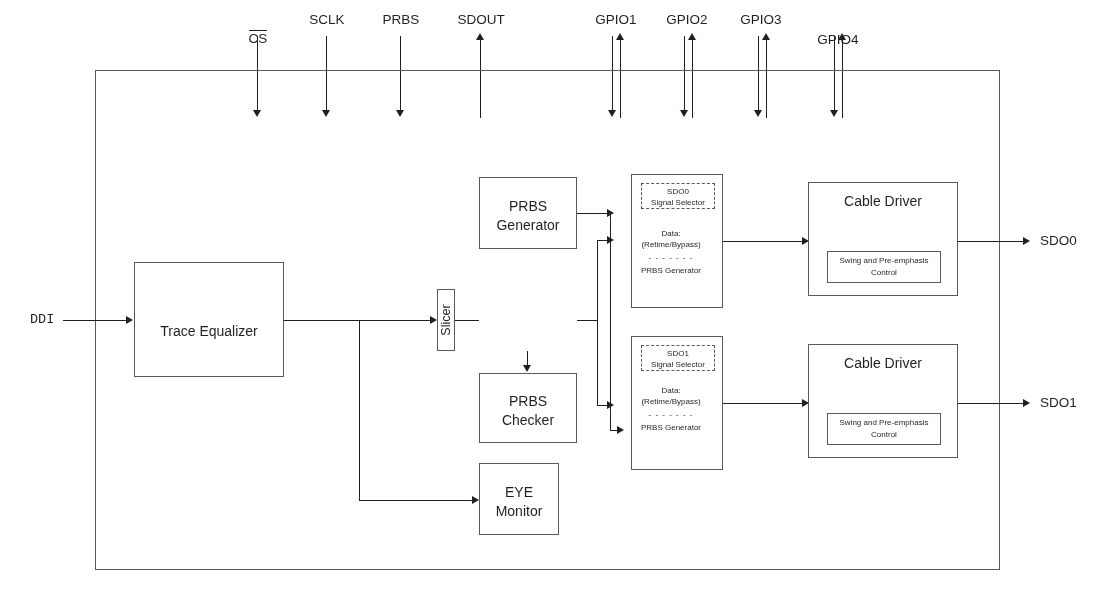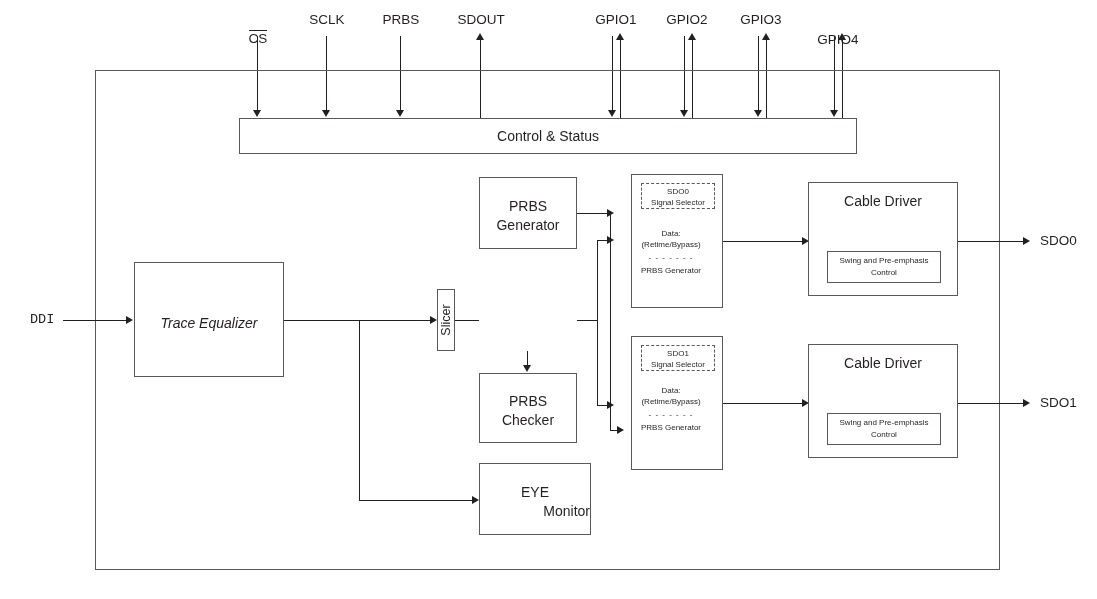"Control & Status" div.ctrl-box { html: <div> <div>Control &amp; Status</div> </div> -> none }
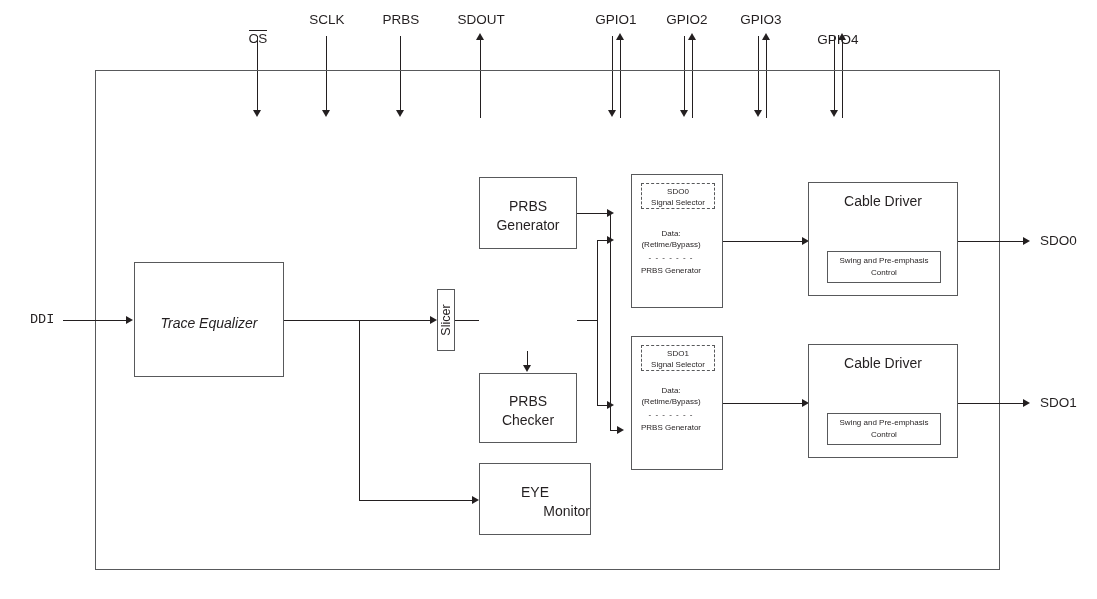"Trace Equalizer" div.box-label { font-style: italic -> none; top: 50px -> 58px }
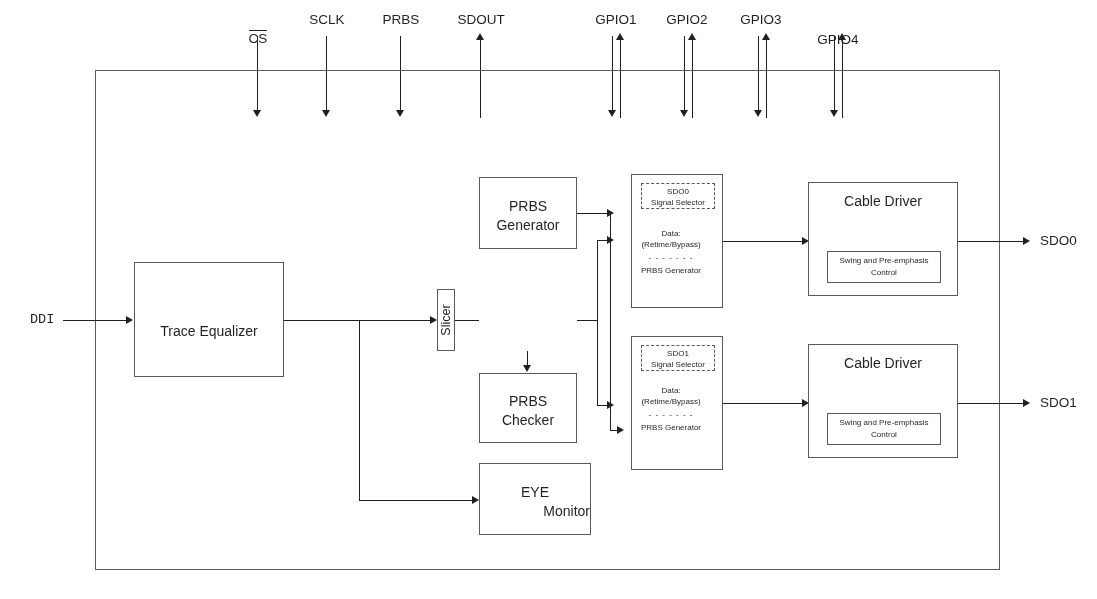"EYE" div.box { width: 112px -> 80px }
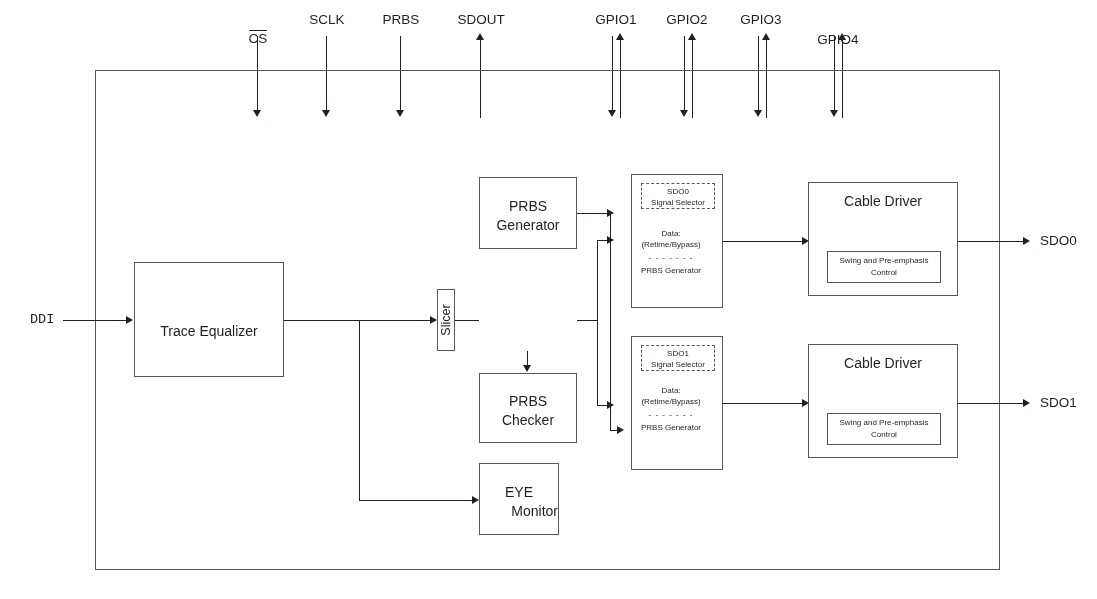"Monitor" div.box-label { text-align: right -> none }
